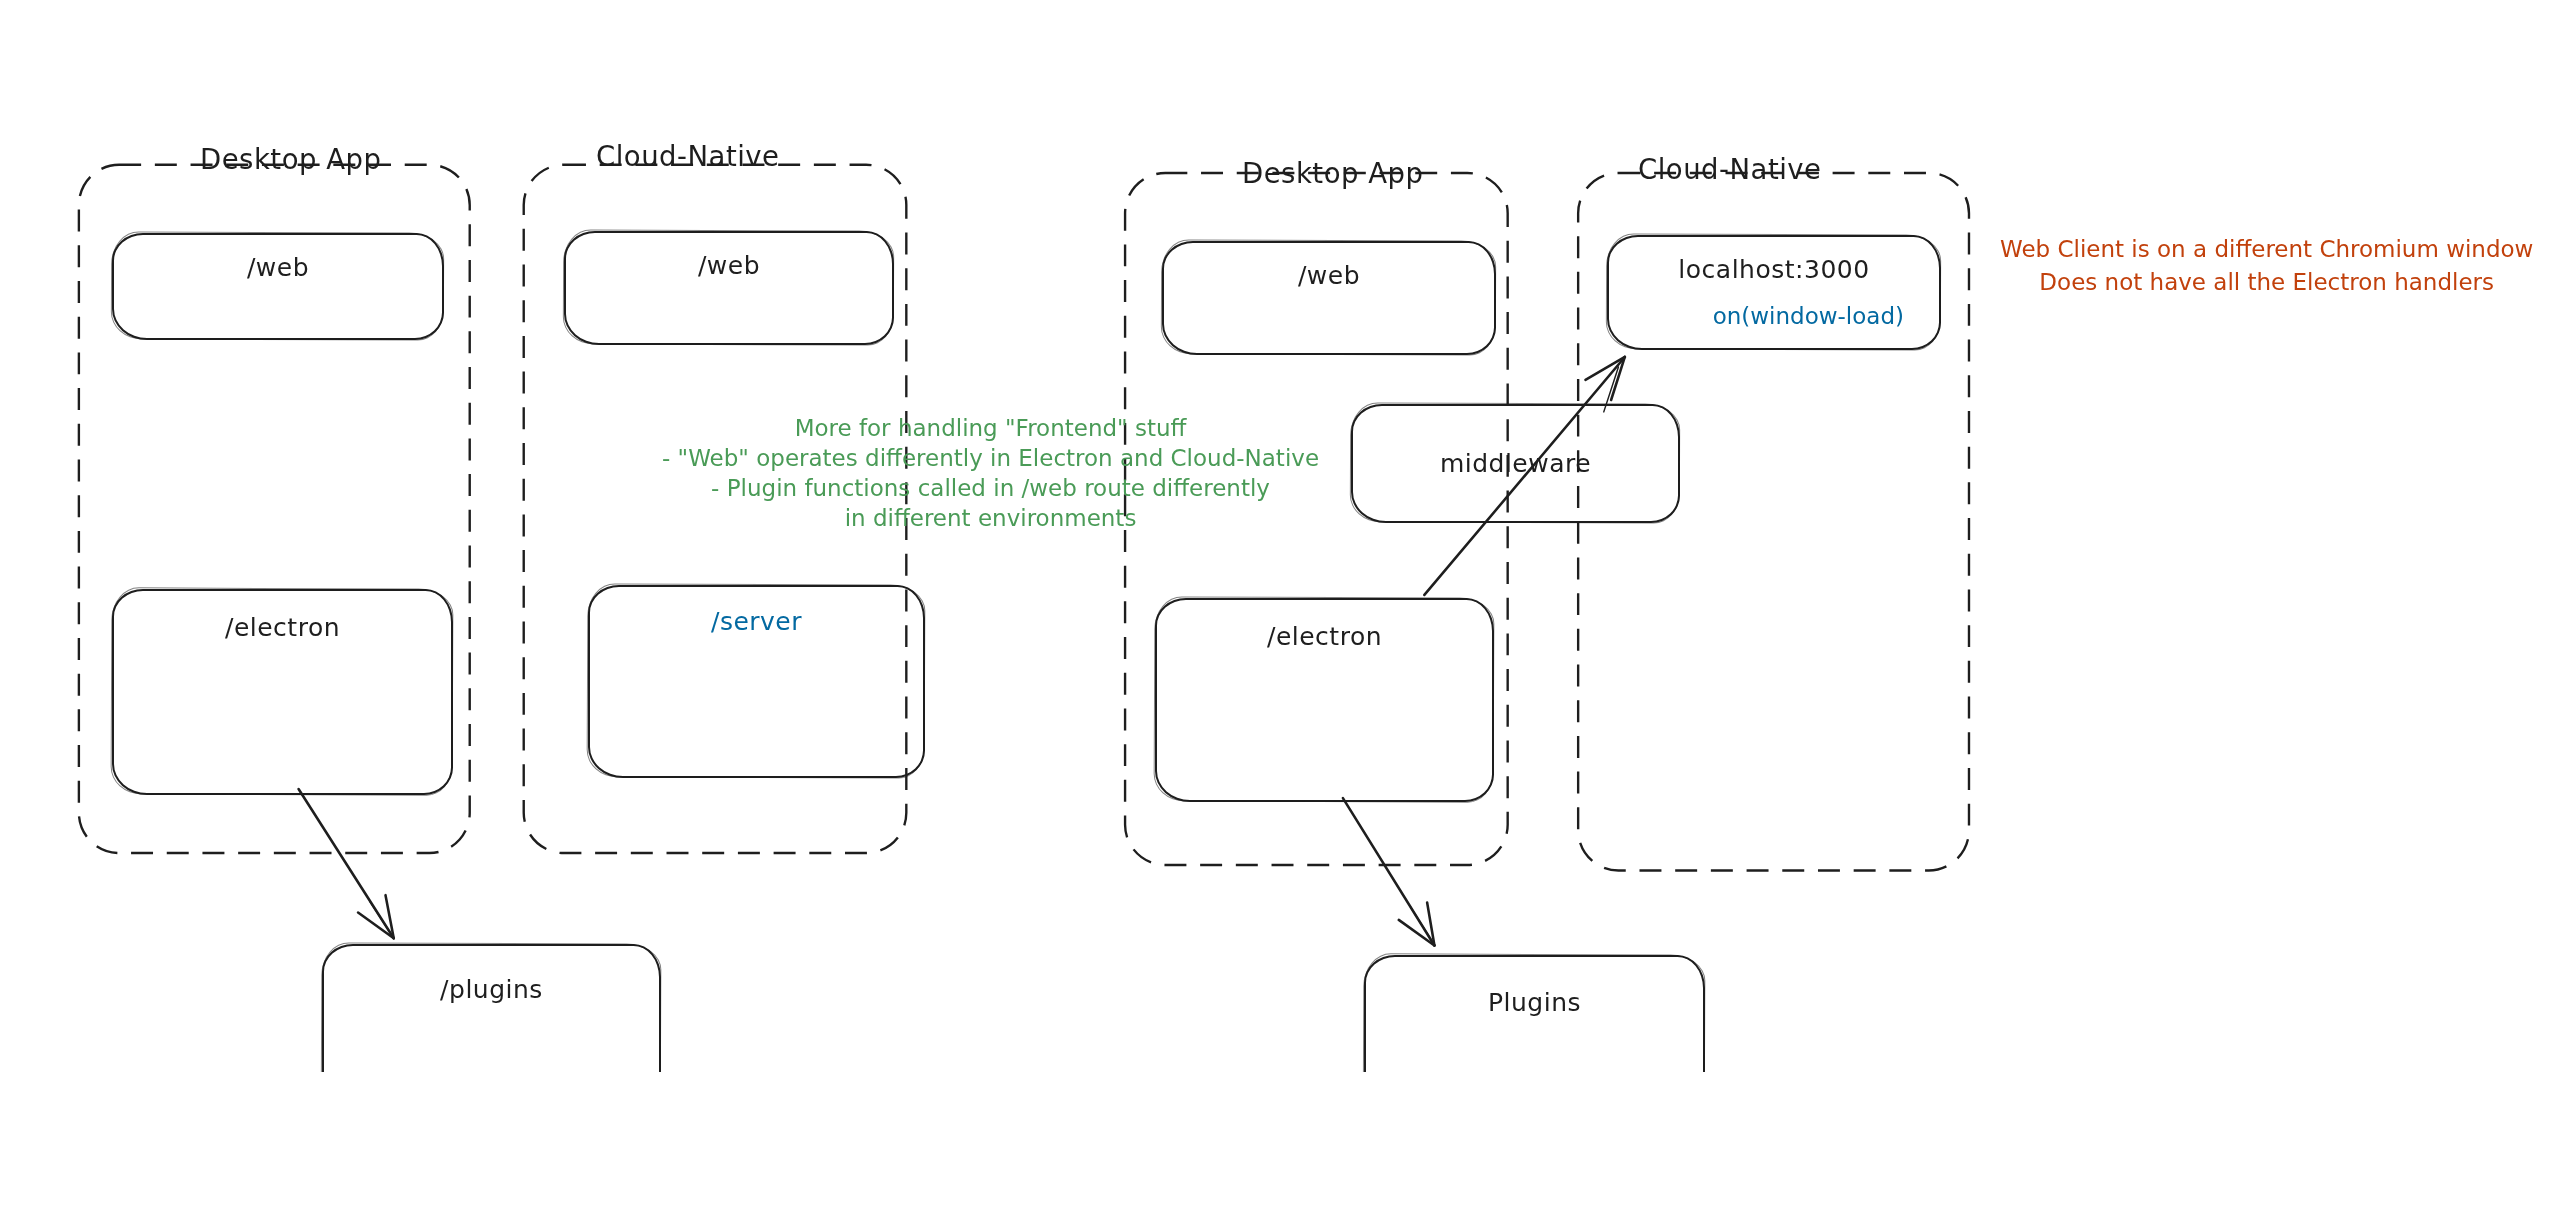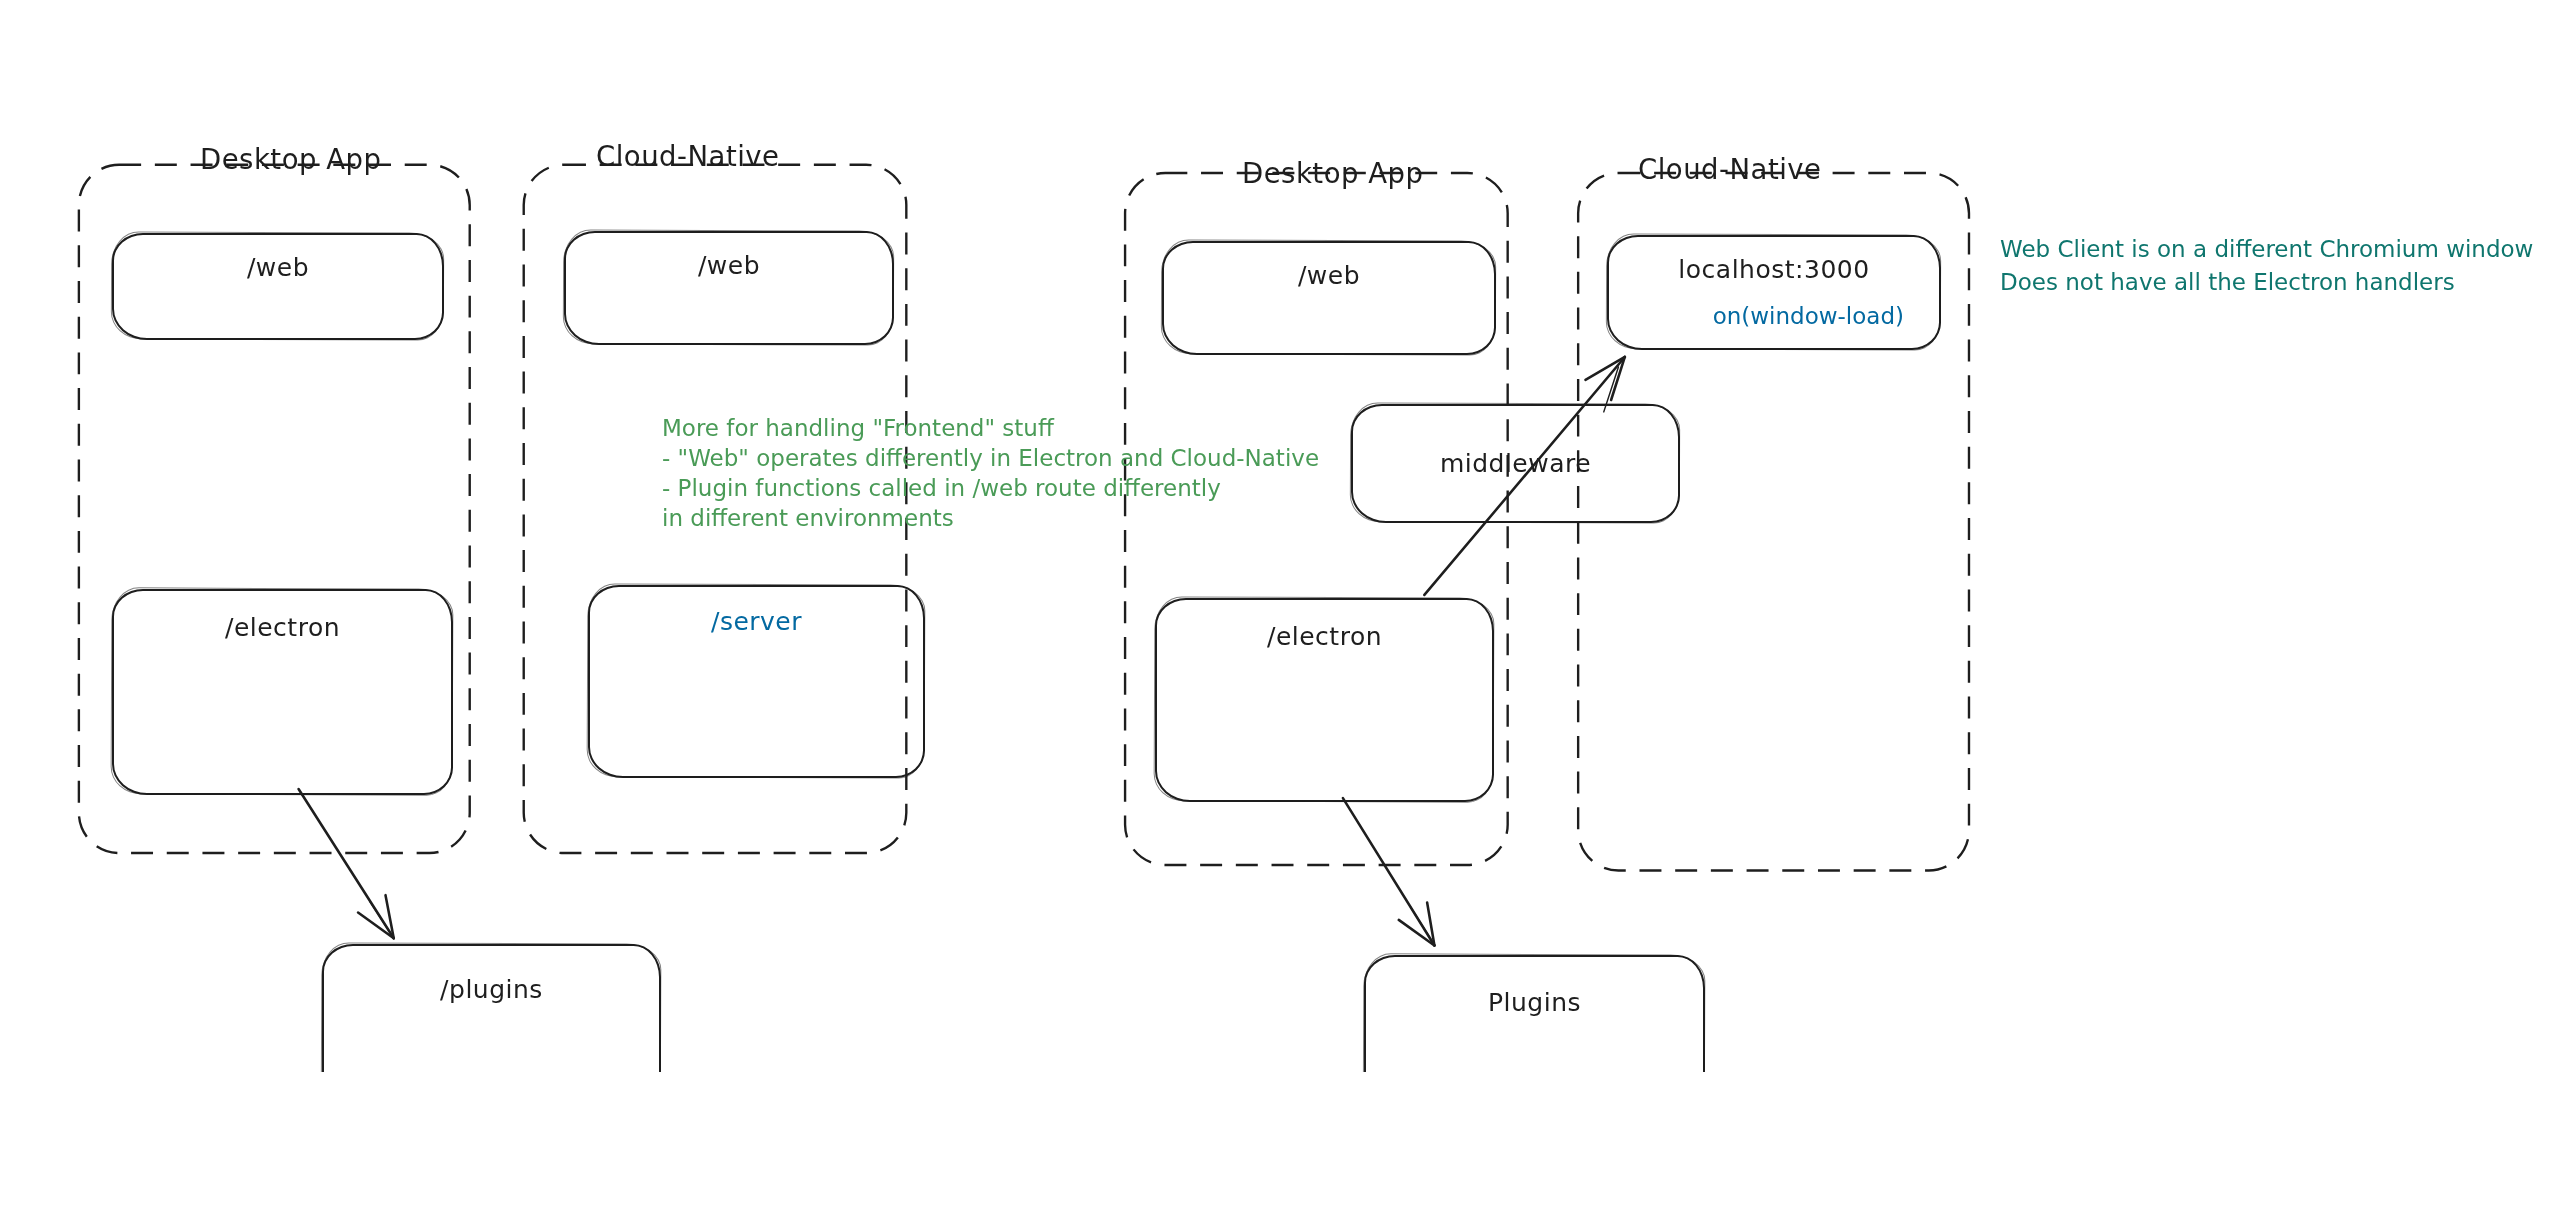"Desktop App" .canvas { text-align: none -> center }
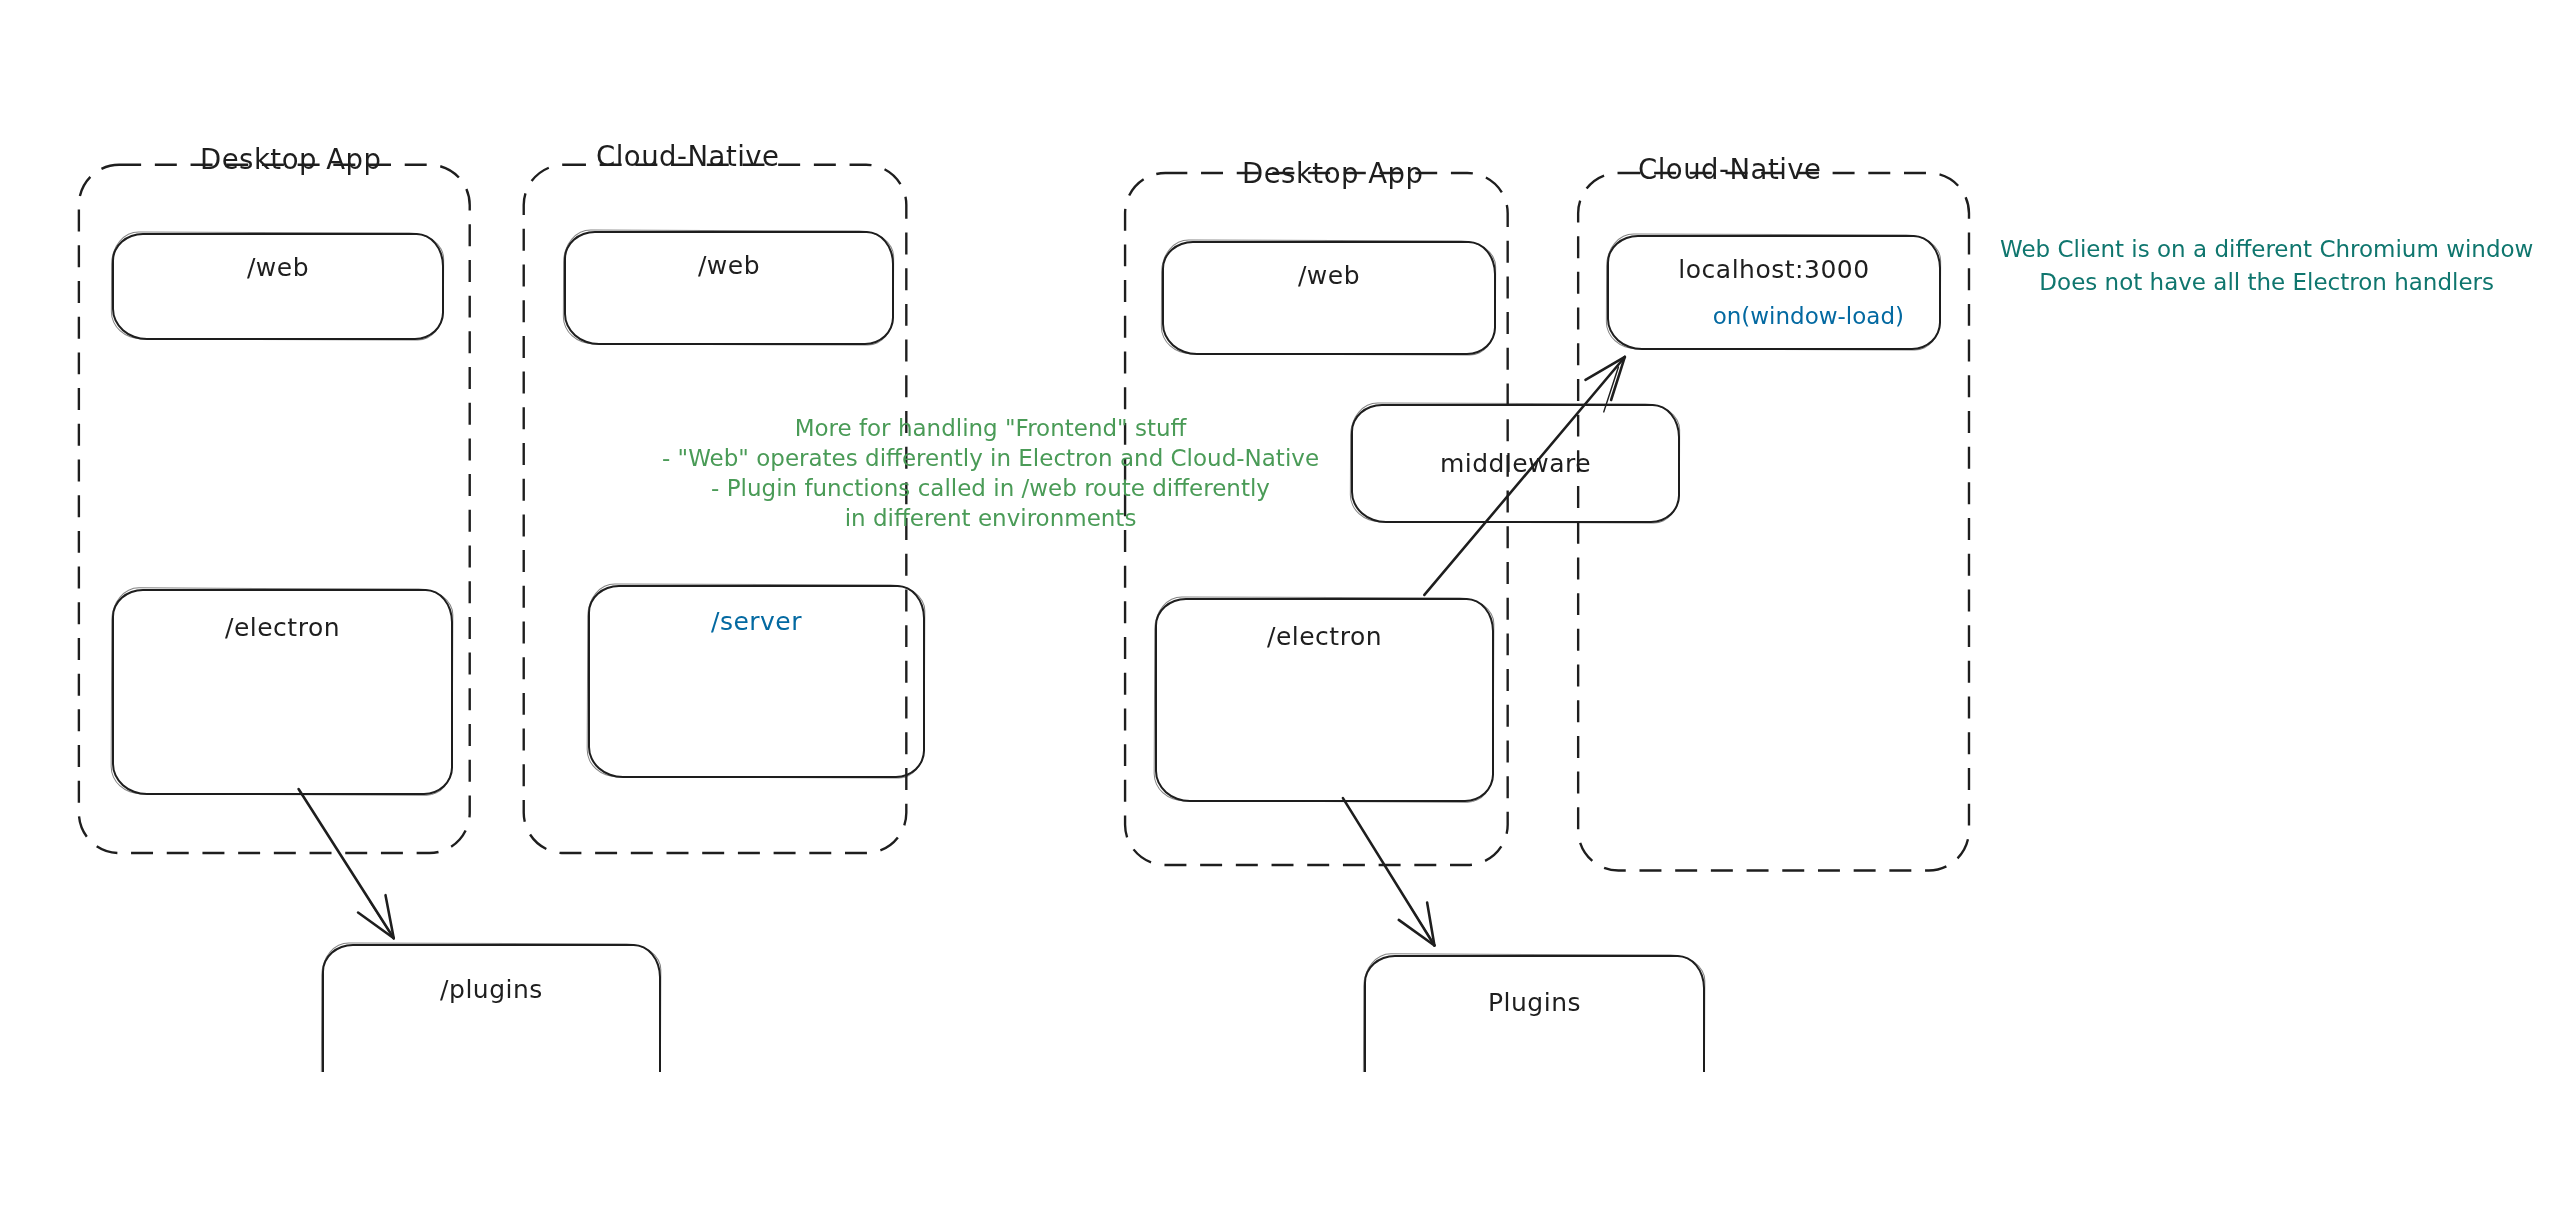"Web Client is on a" .note.red { color: #0f766e -> #c2410c }
